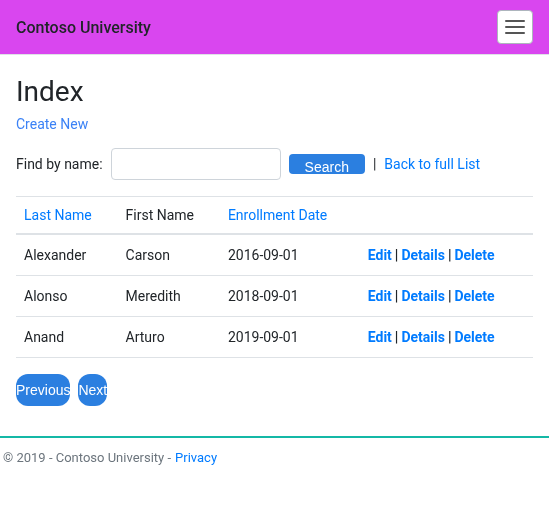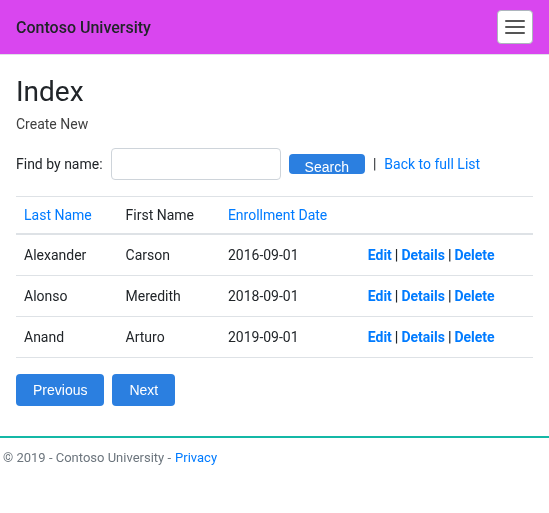"Create New" .create-new-link { color: #404040 -> #3b82f6 }
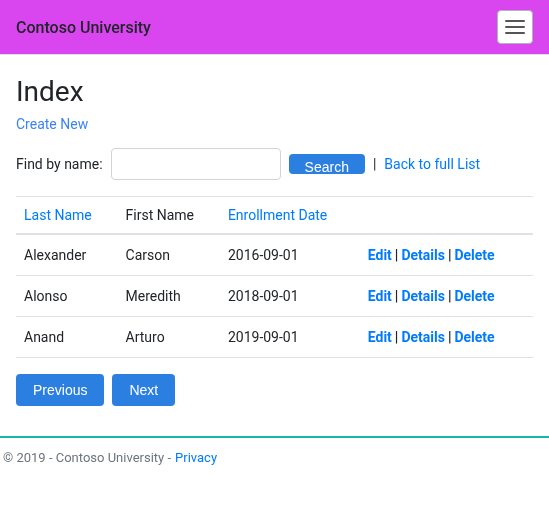"Previous" .page-btn { border-radius: 4px -> 12px; padding: 8px 17px -> 8px 0 }
